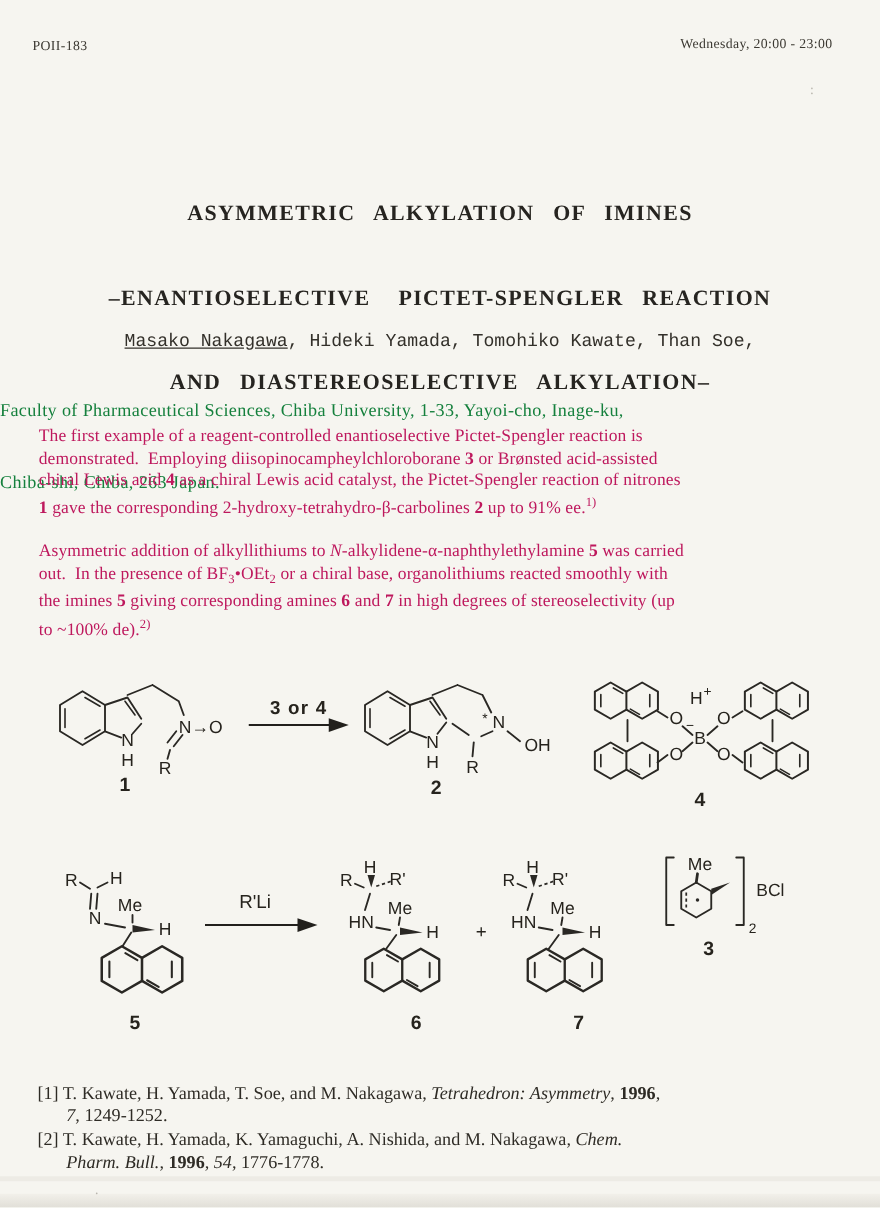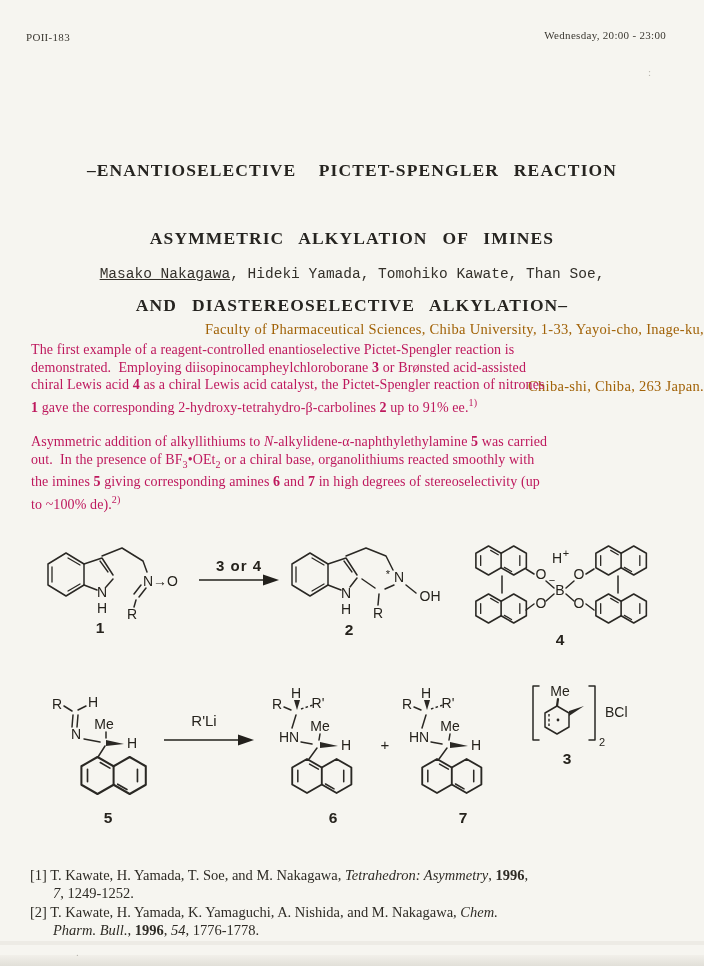"–ENANTIOSELECTIVE PICTET-SPENGLER" div { order: before "ASYMMETRIC ALKYLATION OF IMINES" -> after "ASYMMETRIC ALKYLATION OF IMINES" }
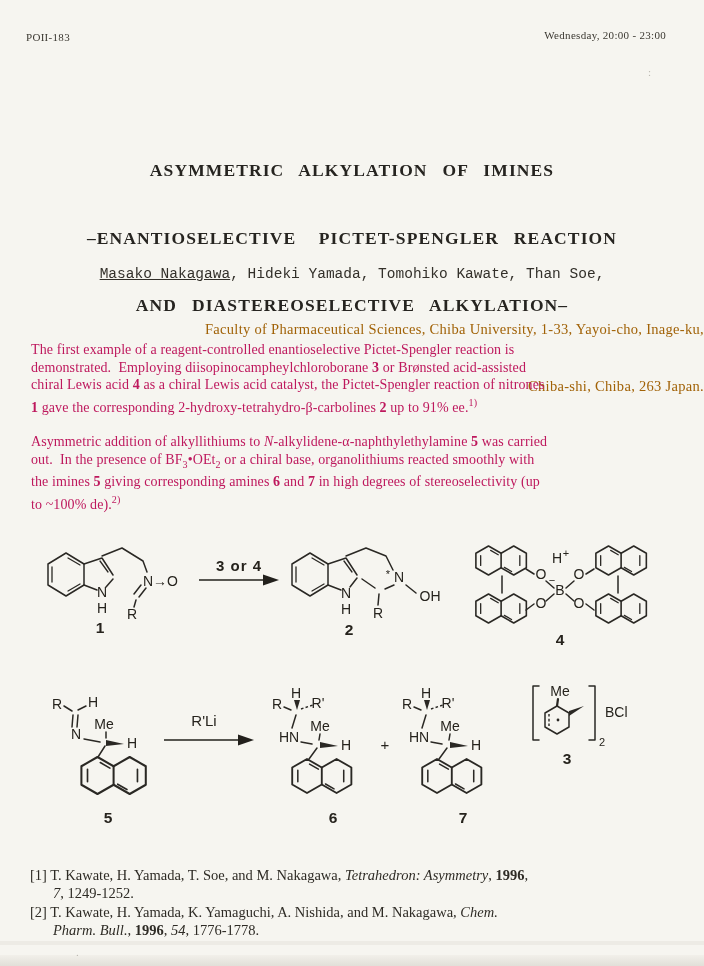"Faculty of Pharmaceutical Sciences," .affil { color: #a16207 -> #15803d; text-align: right -> left }
